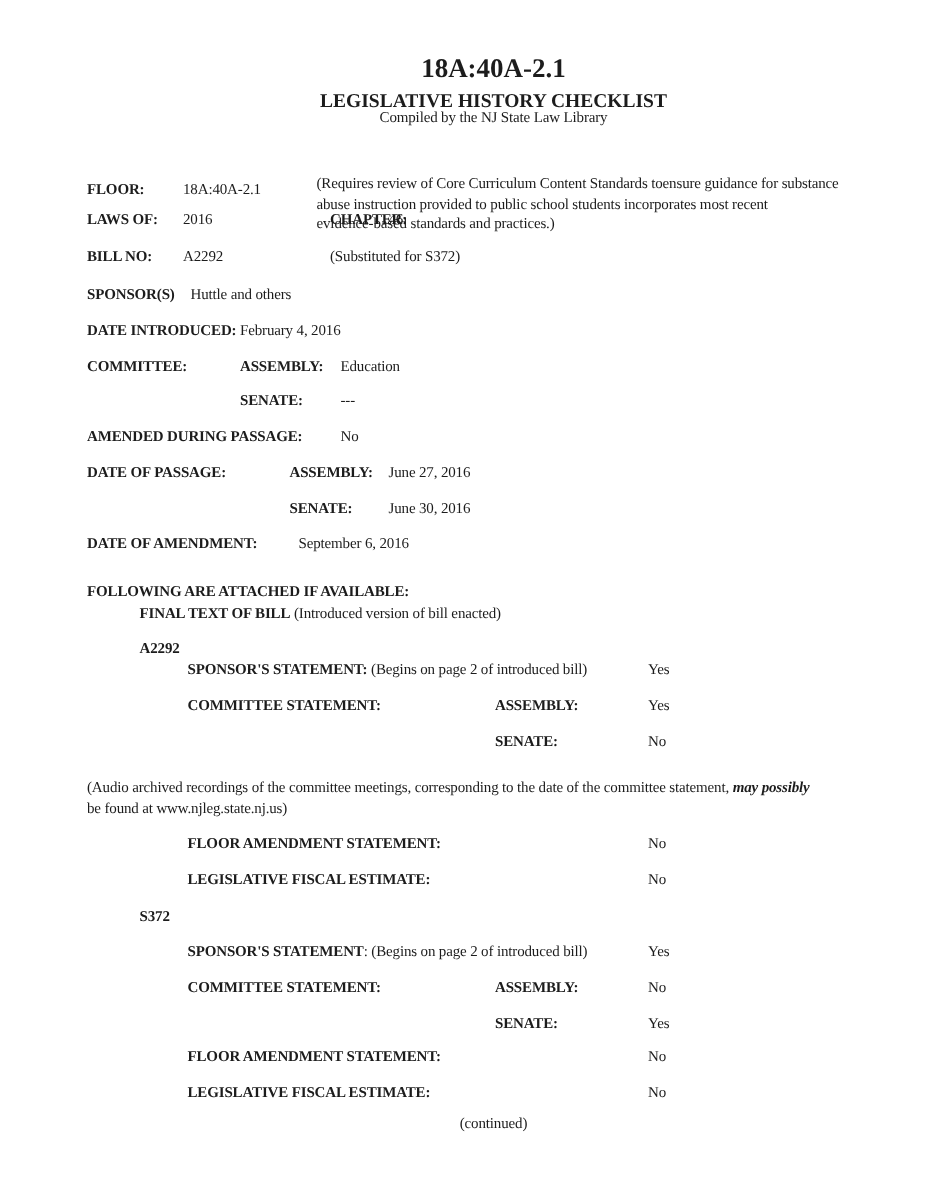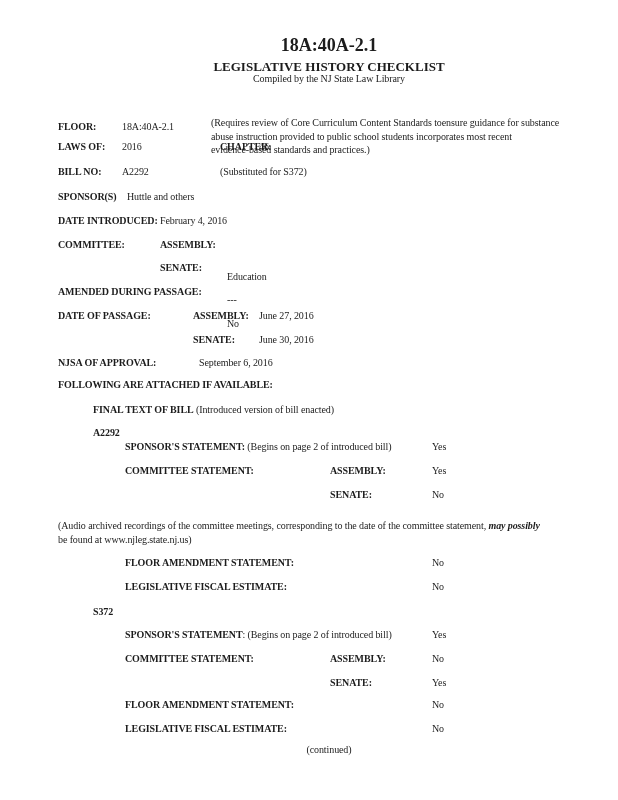"Education" .x227 { margin-top: 32px -> none }
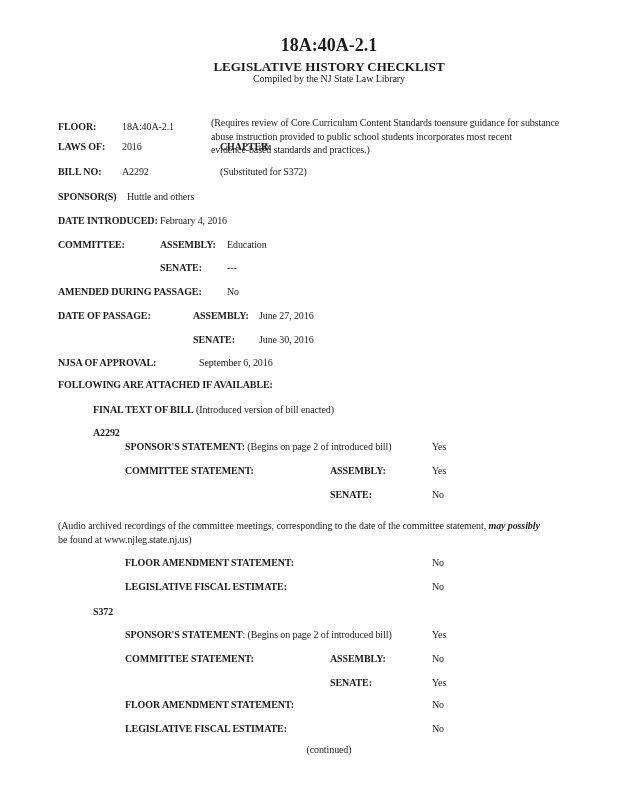"NJSA OF APPROVAL:" span.b { text: NJSA OF APPROVAL -> DATE OF AMENDMENT }
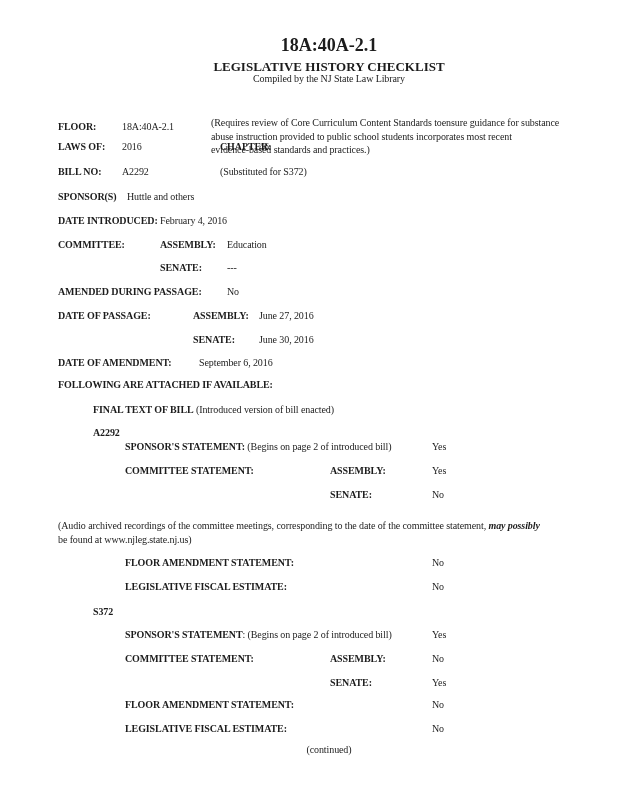"FOLLOWING ARE ATTACHED IF AVAILABLE:" #r-following { top: 378px -> 388px }
